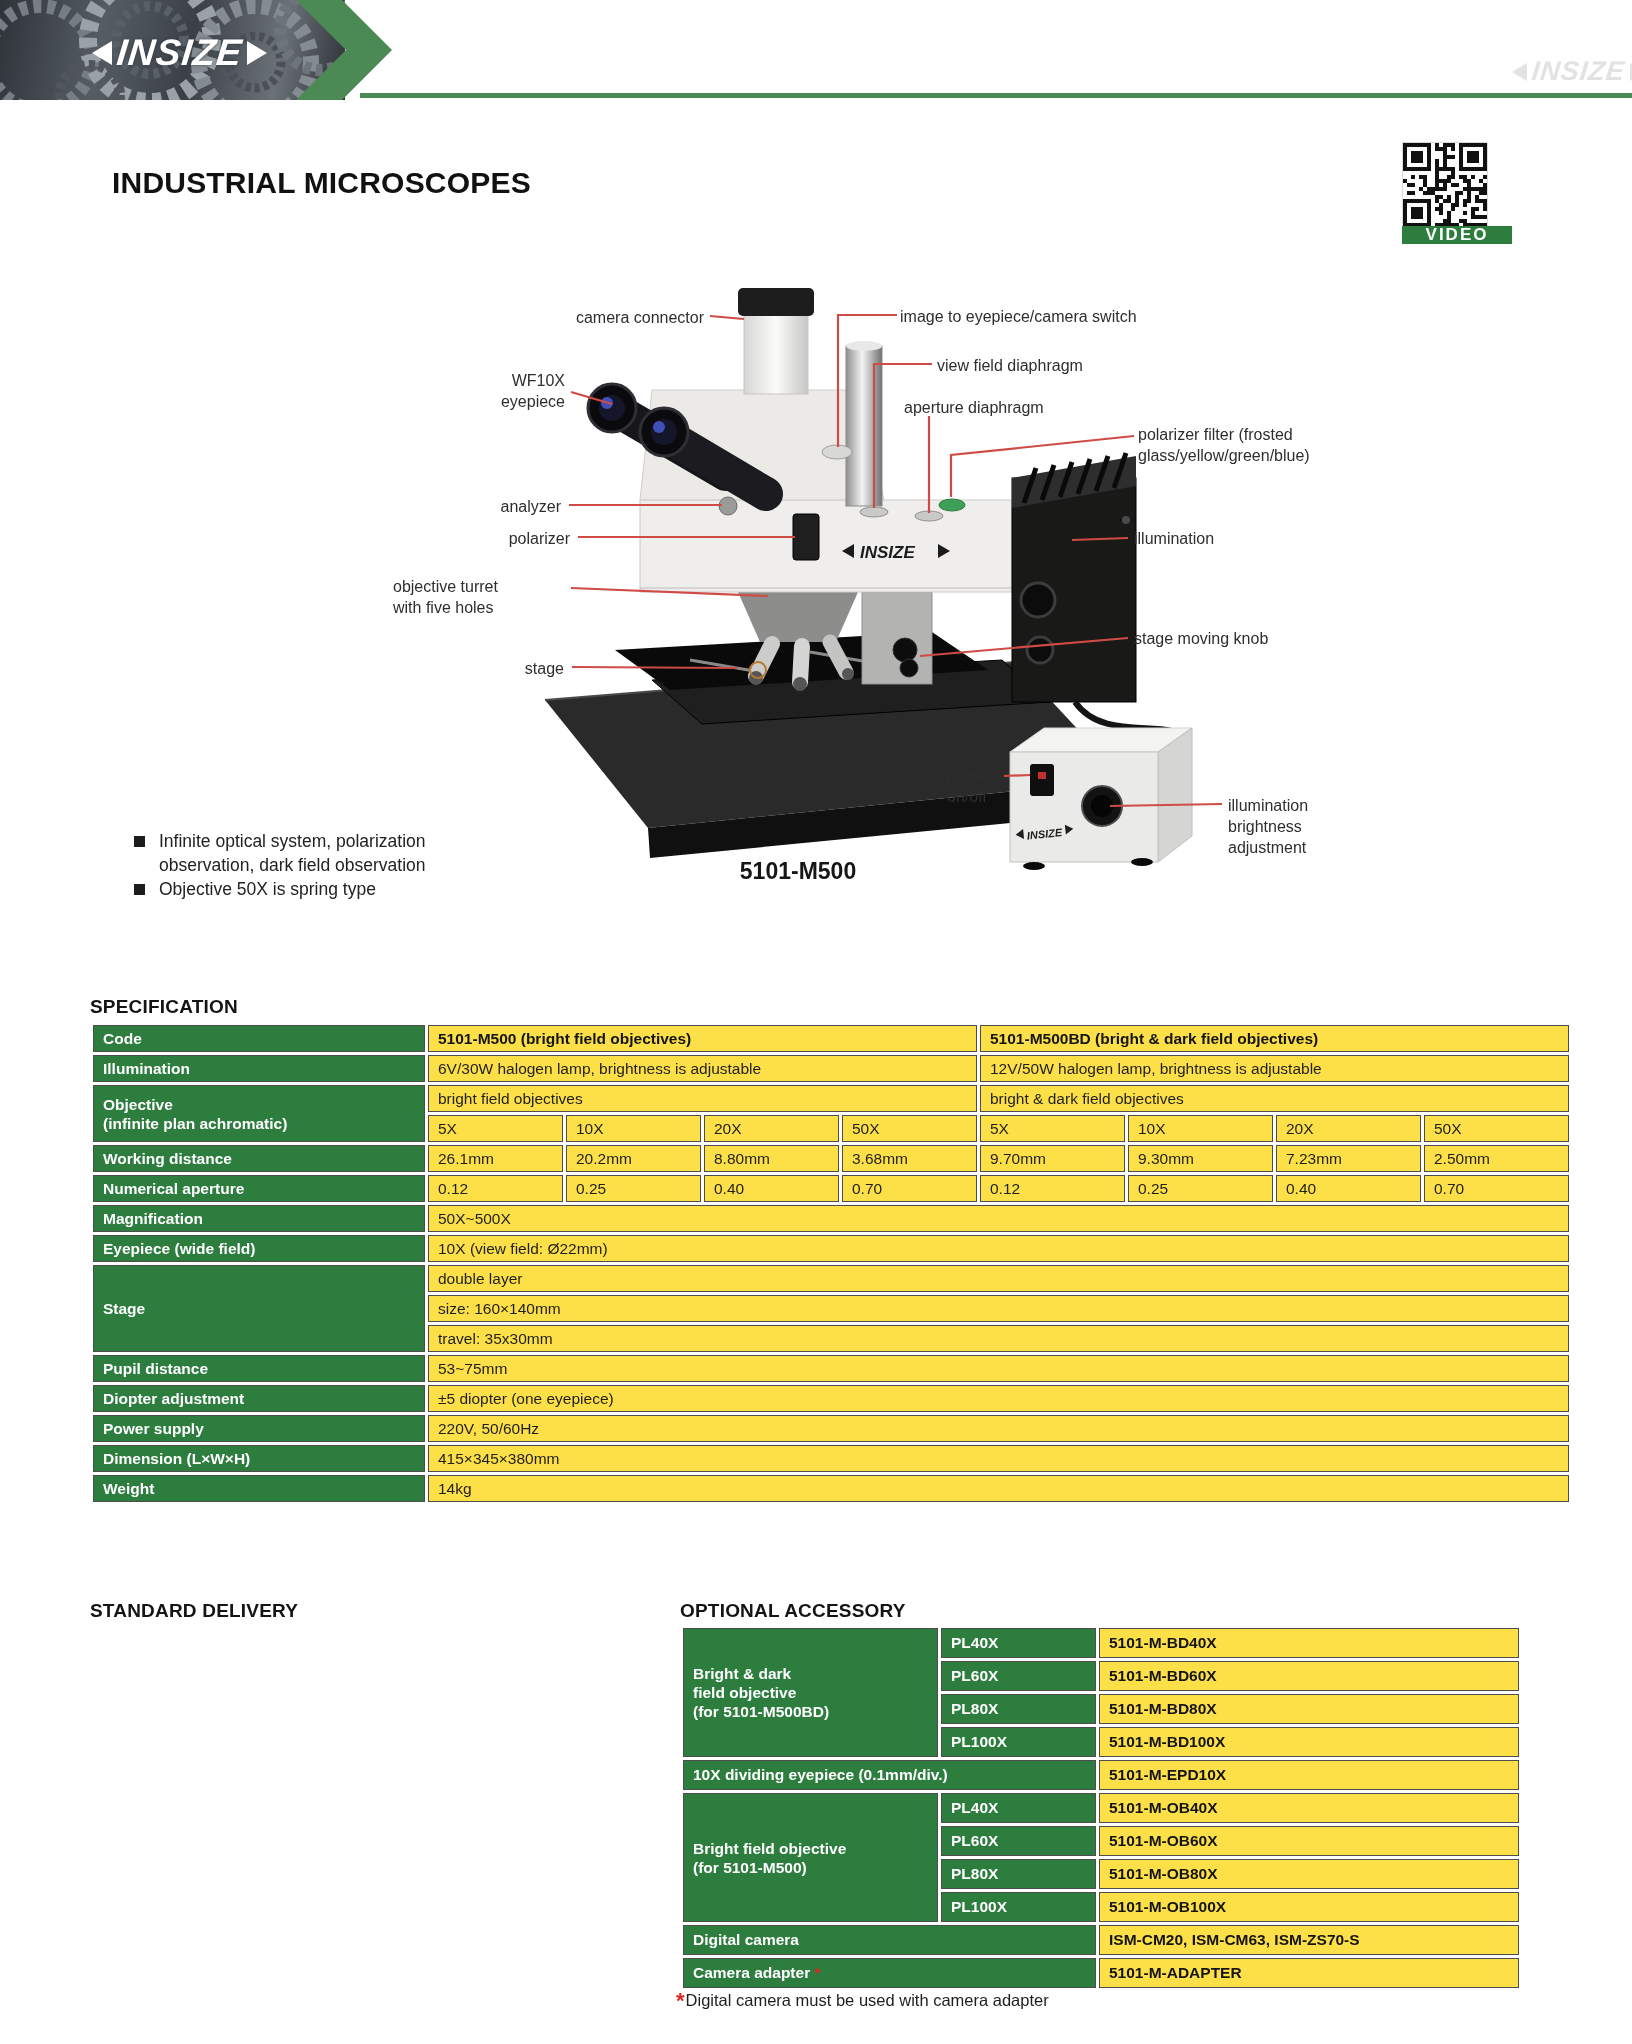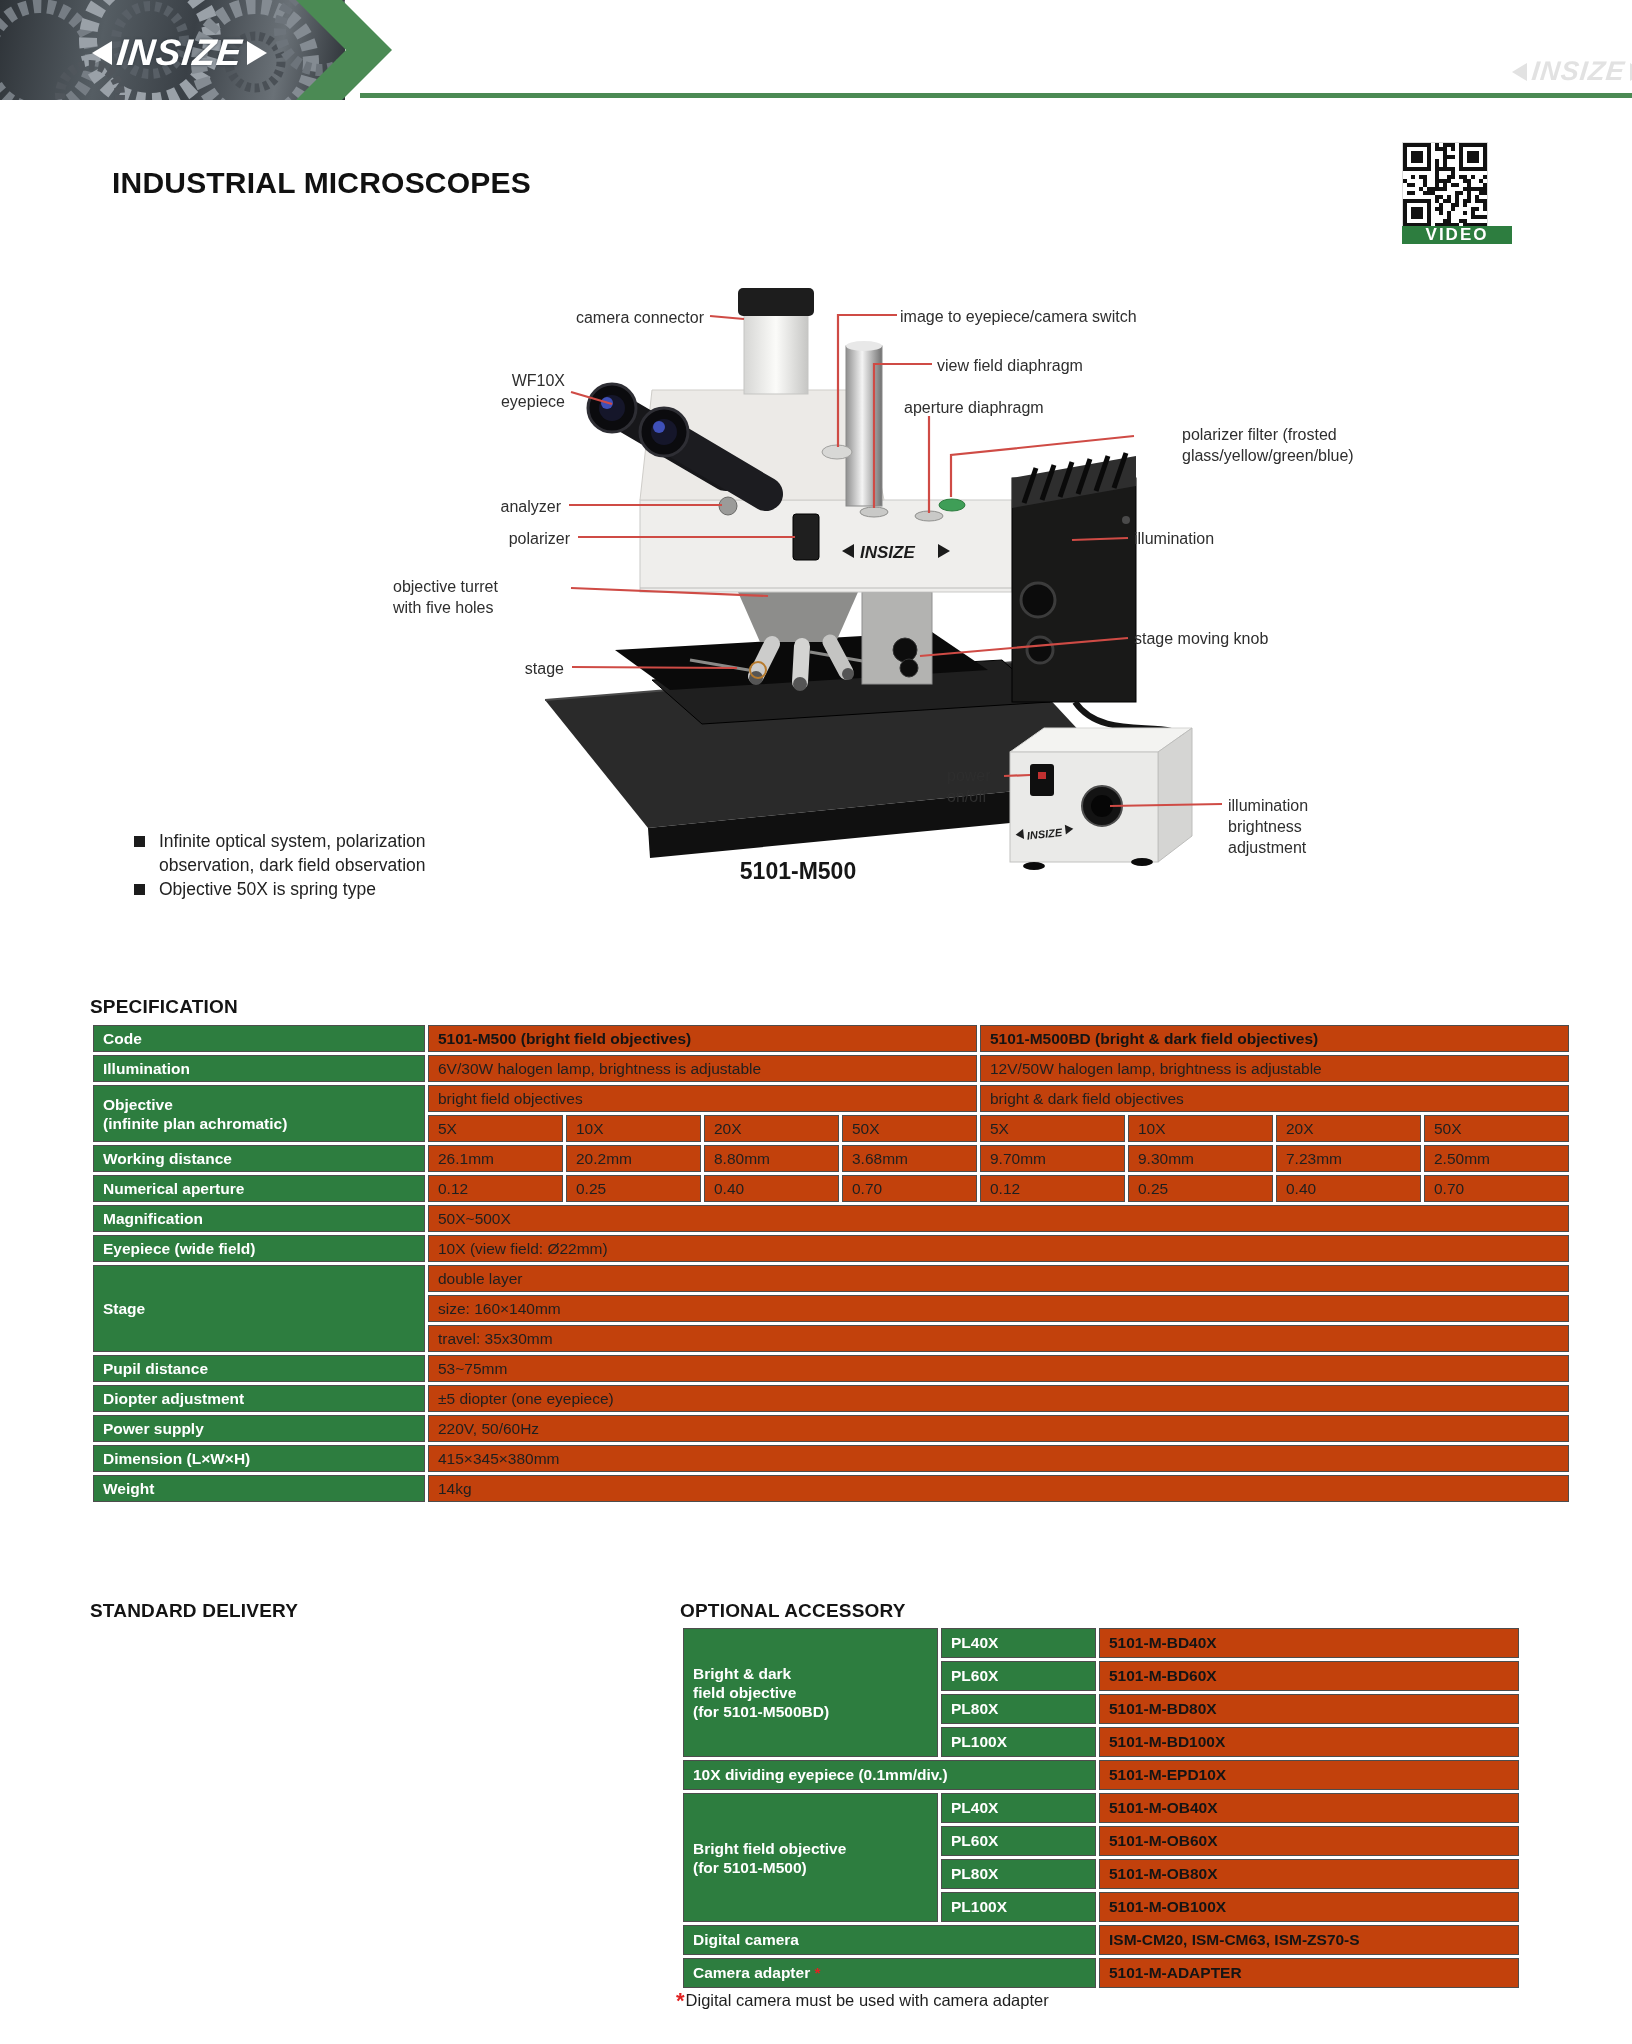"polarizer filter (frosted" .co-polfilter { margin-left: 44px -> none }
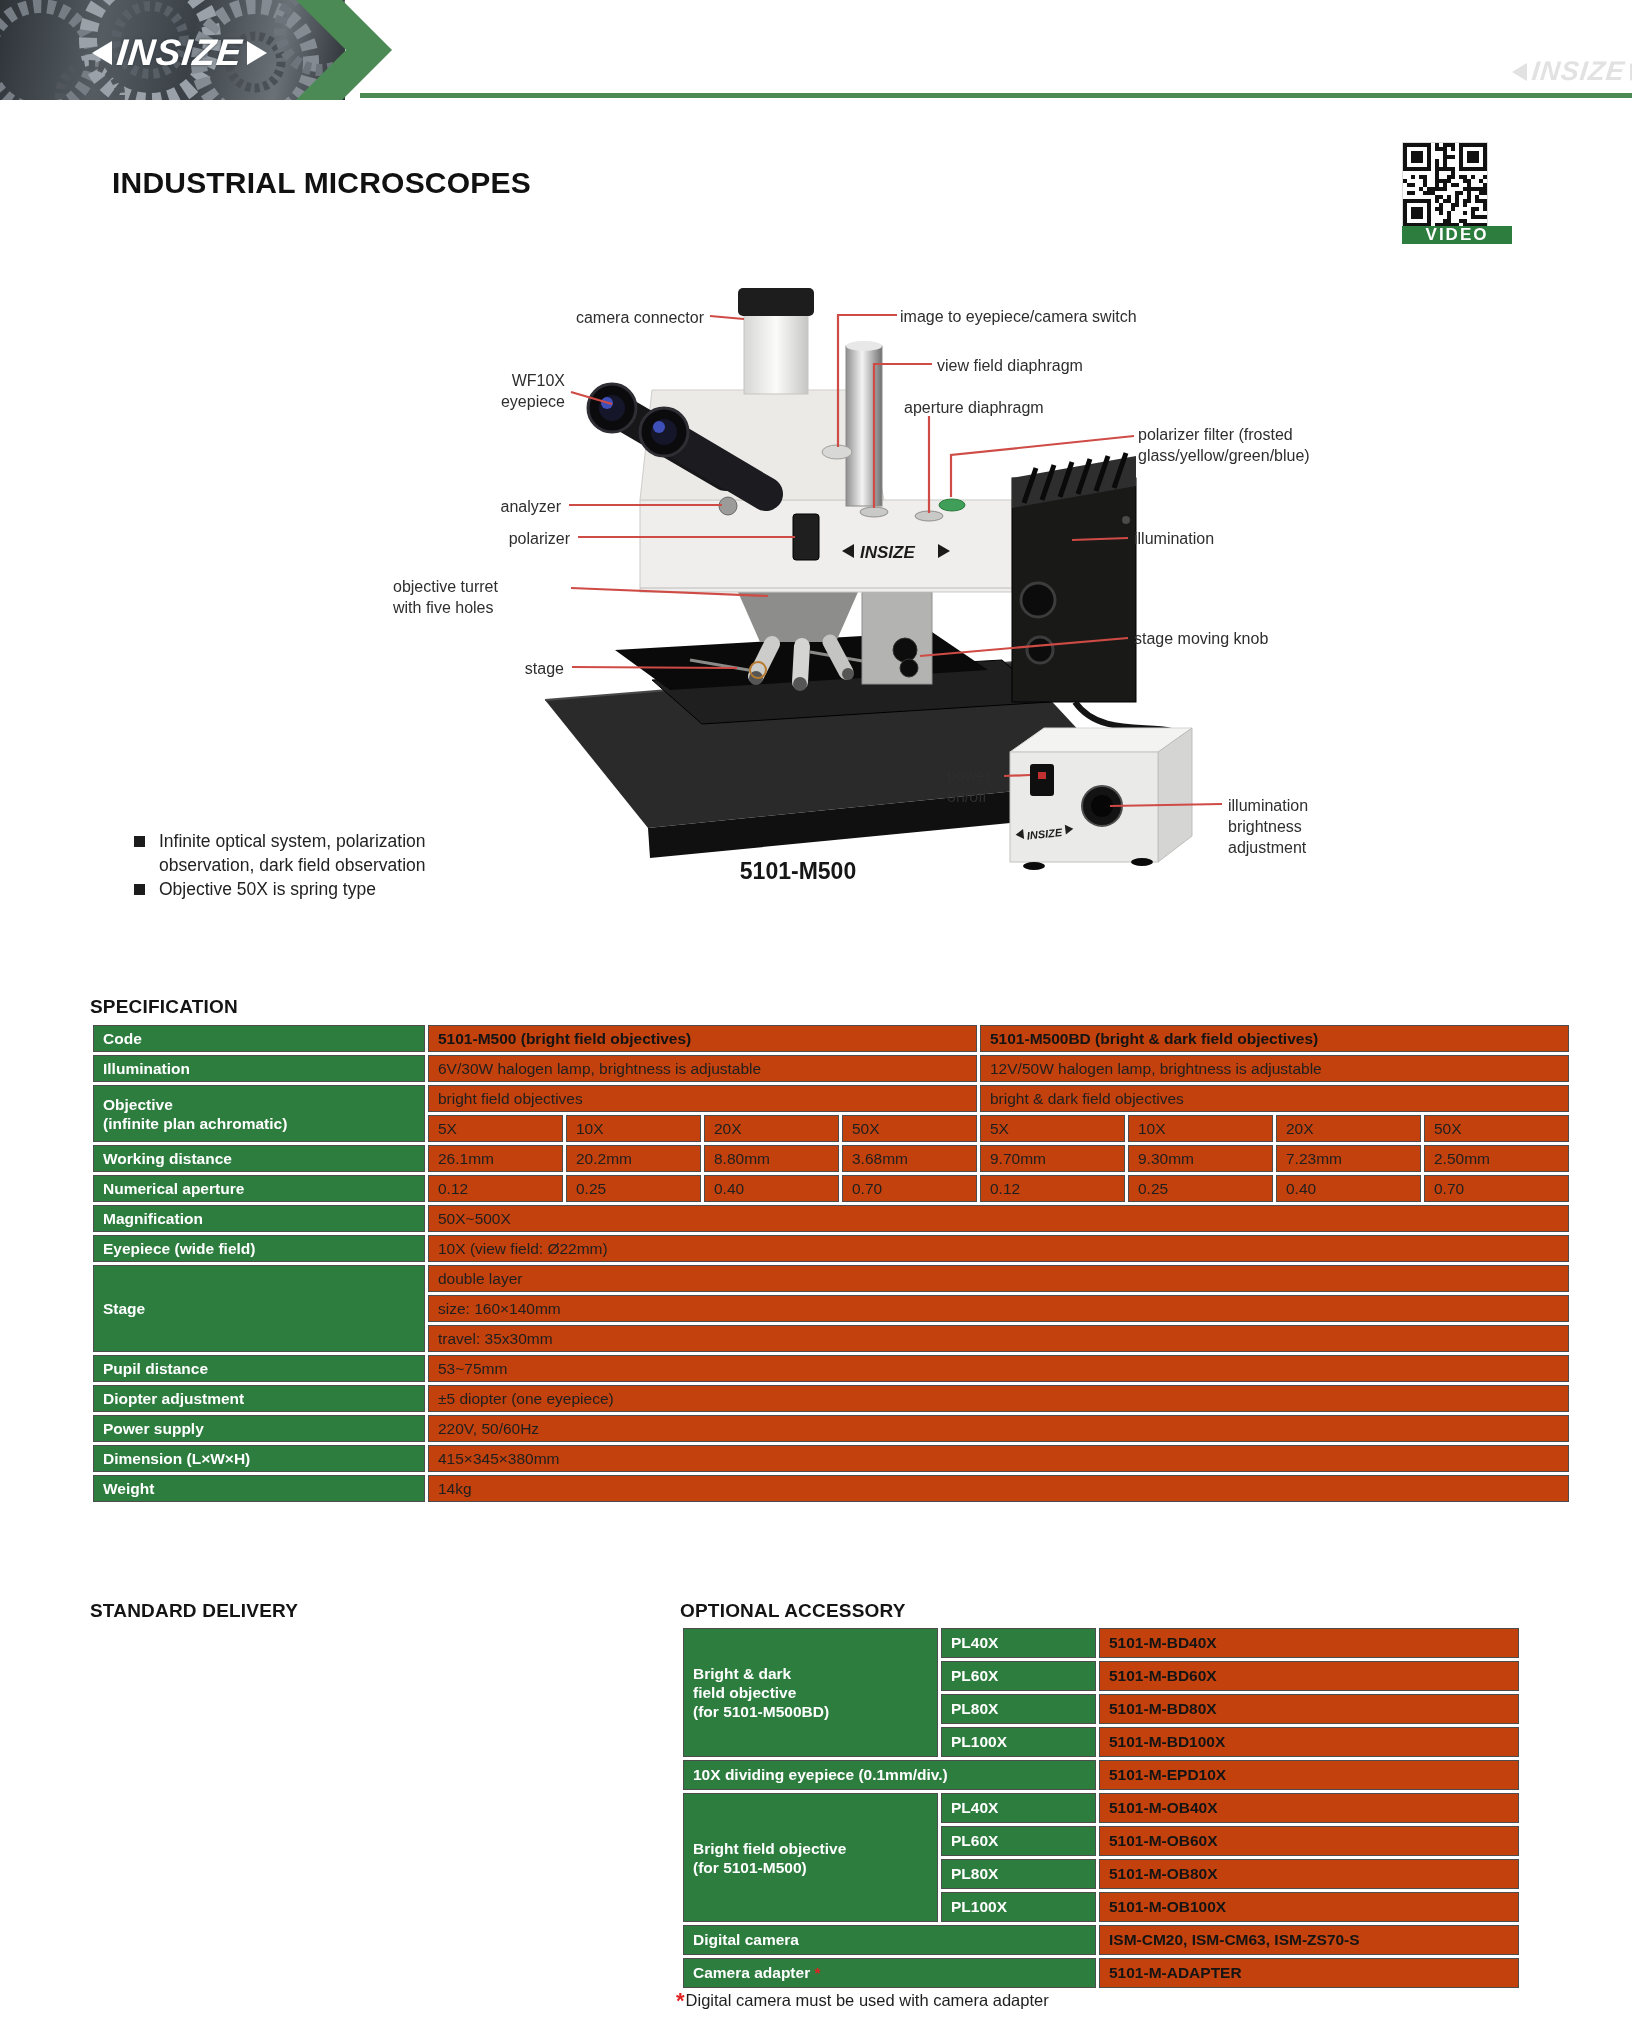"5101-M500 (bright field objectives)" td.val { background: #c2410c -> #fde047 }
